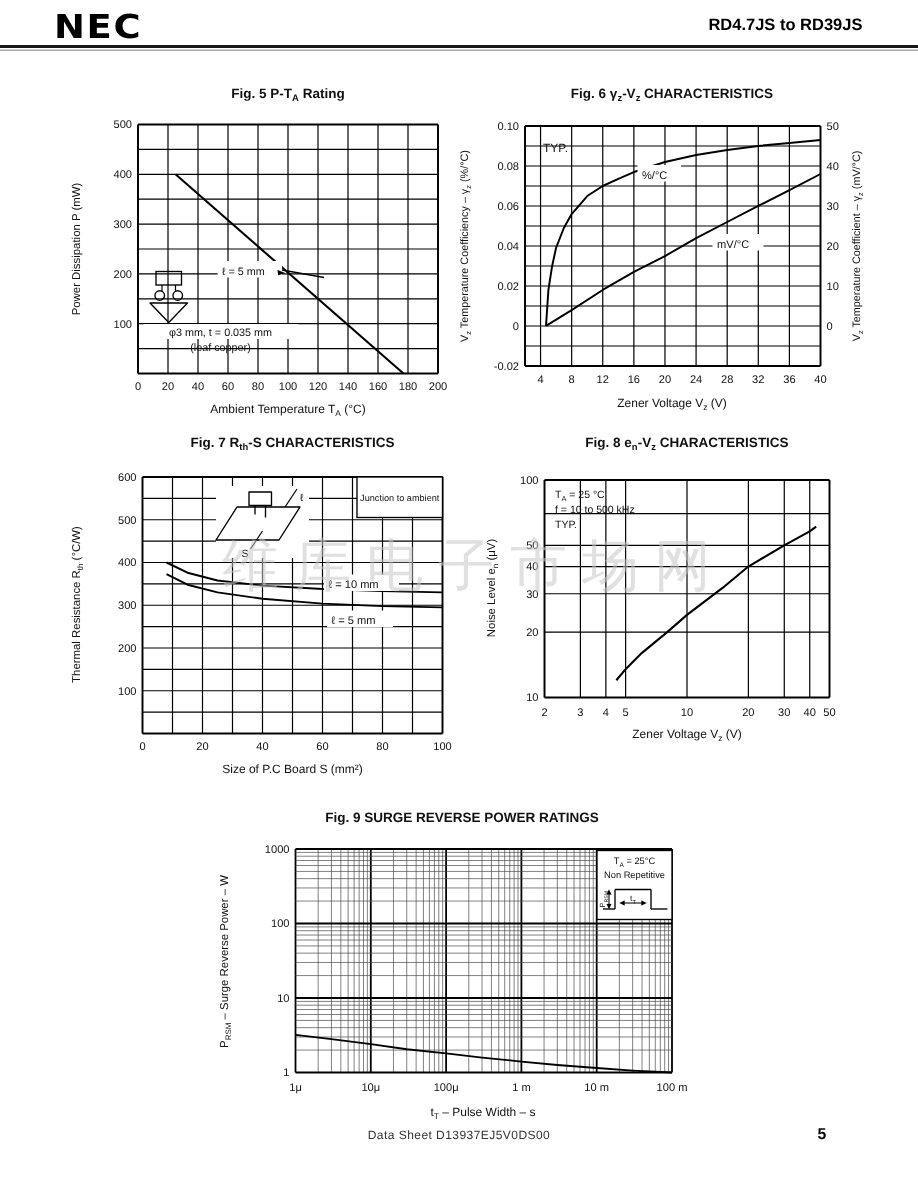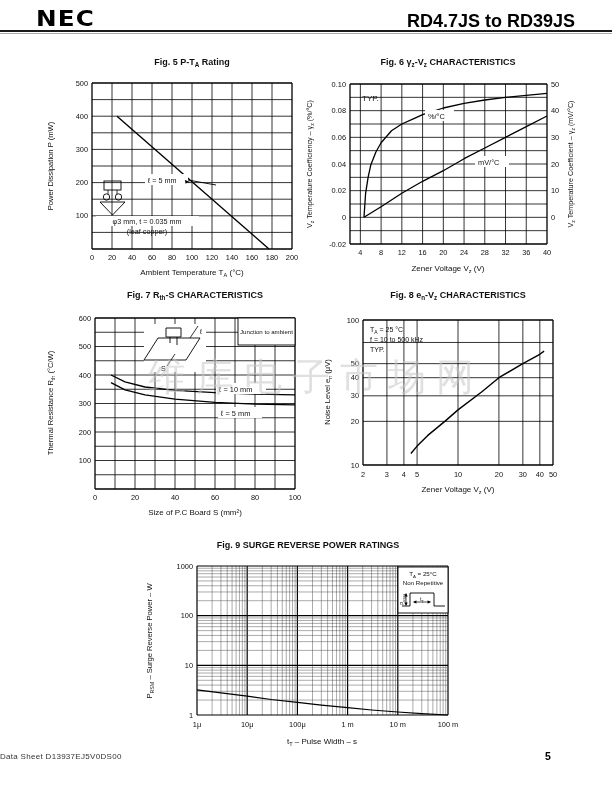"RD4.7JS to RD39JS" .doc-title { font-size: 18px -> 11px }
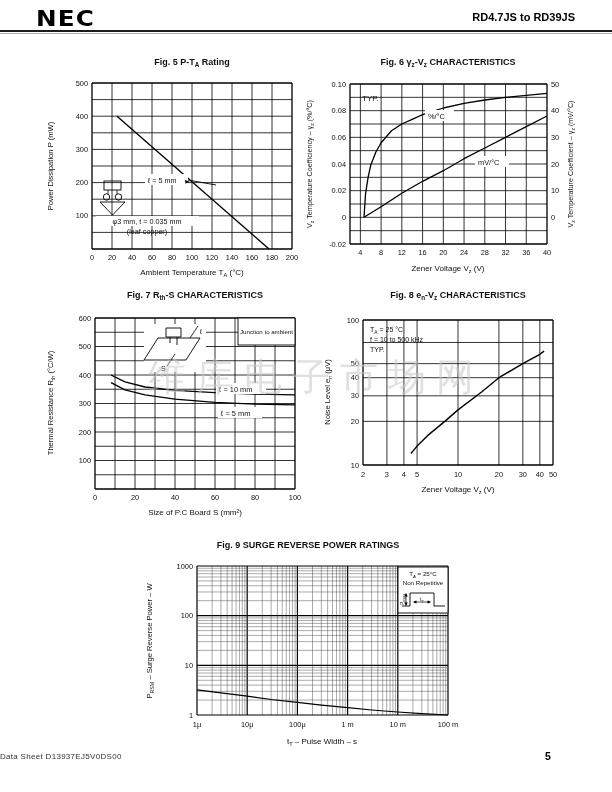"Data Sheet D13937EJ5V0DS00" .footer-doc { text-align: none -> center }
